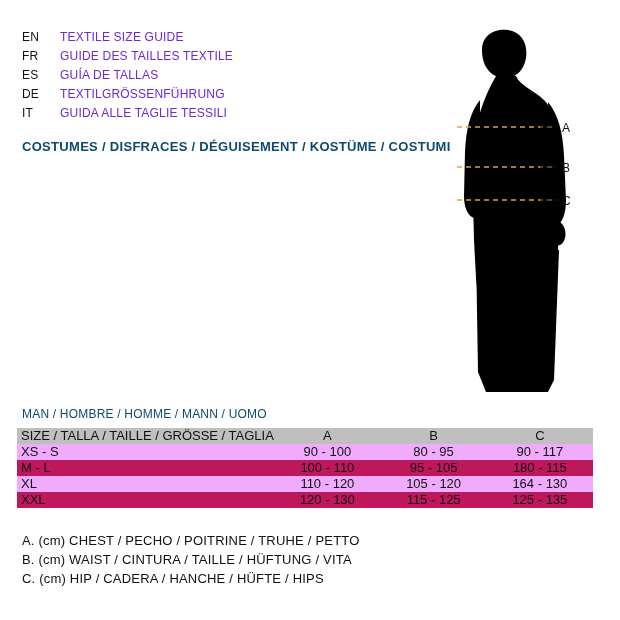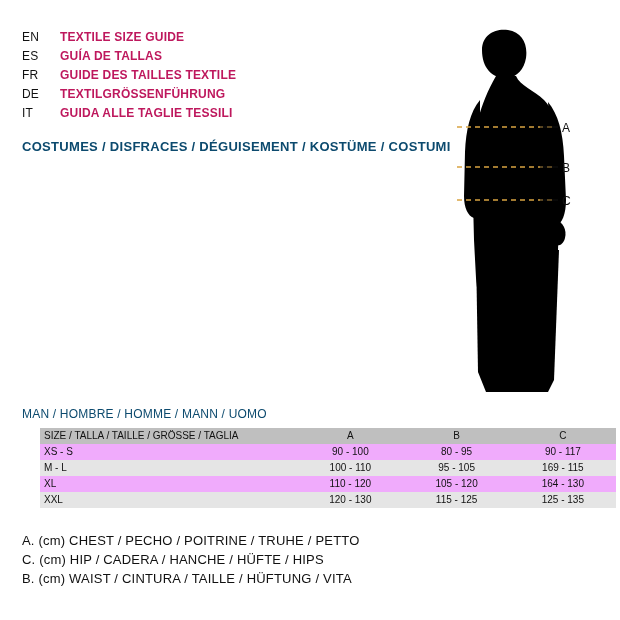"TEXTILE SIZE GUIDE" .lang-text { color: #be185d -> #6d28d9; font-weight: bold -> none }
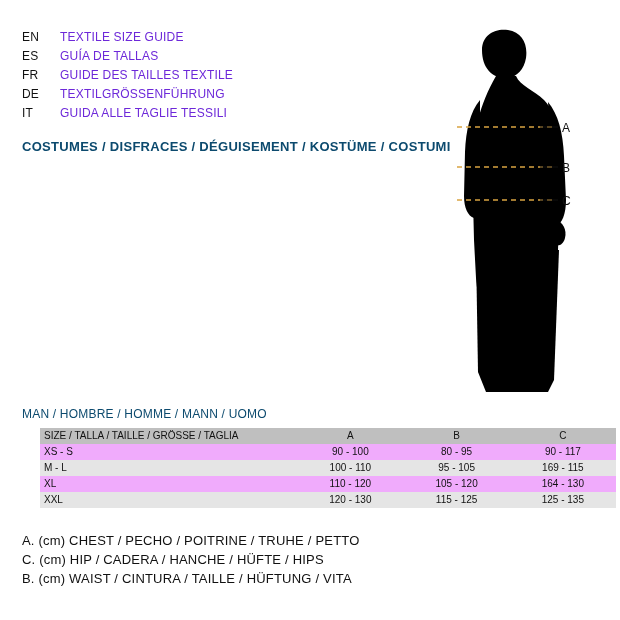"ES" div.lang-row { order: before "FR" -> after "FR" }
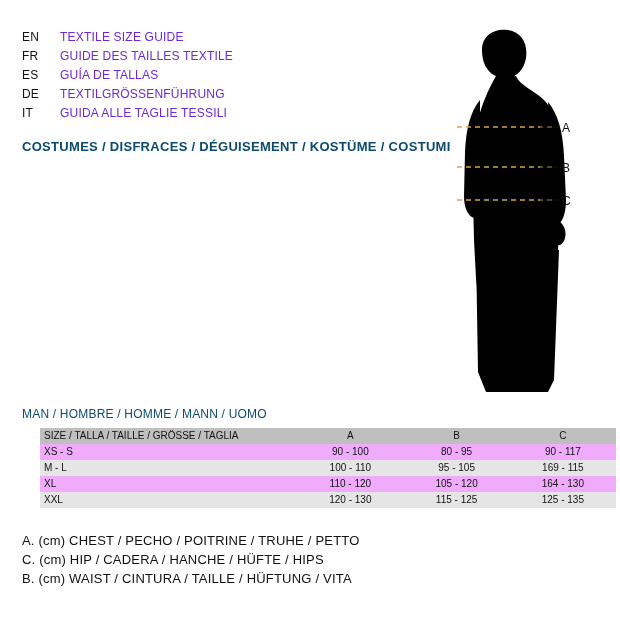"SIZE / TALLA / TAILLE" table.size-table { font-size: 10px -> 13px; left: 40px -> 17px }
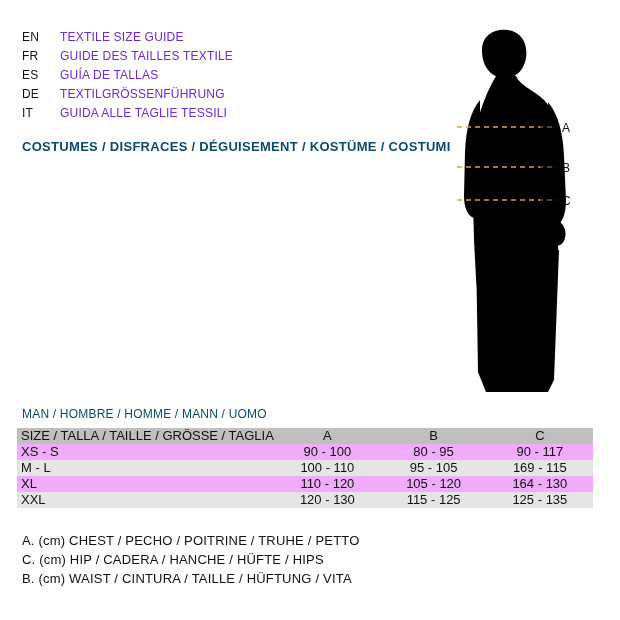"M - L" table.size-table tbody tr.even { background: #e5e5e5 -> #be185d }
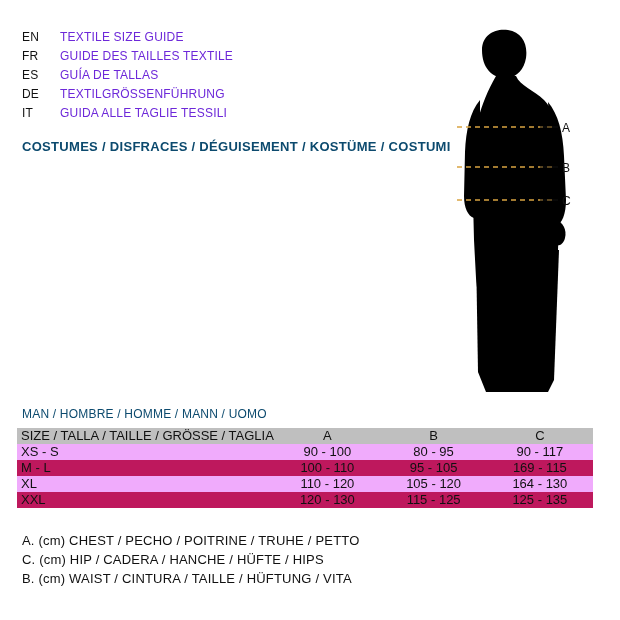"169 - 115" td { text: 169 -> 180 }
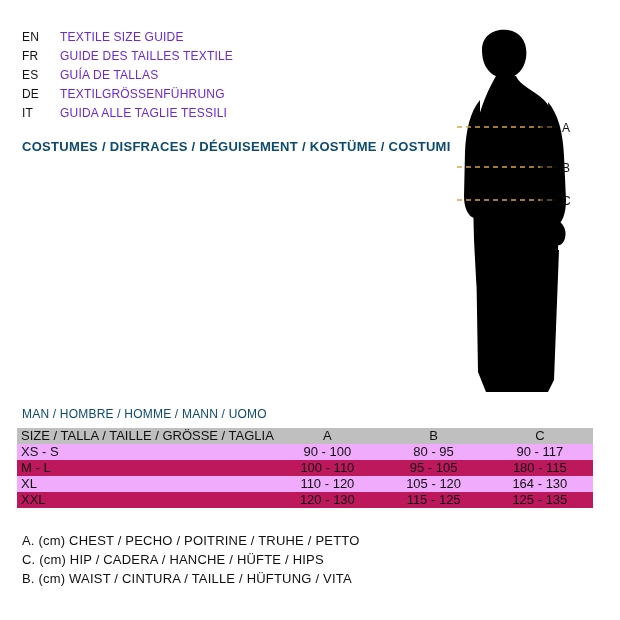"C. (cm) HIP / CADERA" div.legend-row { order: before "B. (cm) WAIST / CINTURA" -> after "B. (cm) WAIST / CINTURA" }
